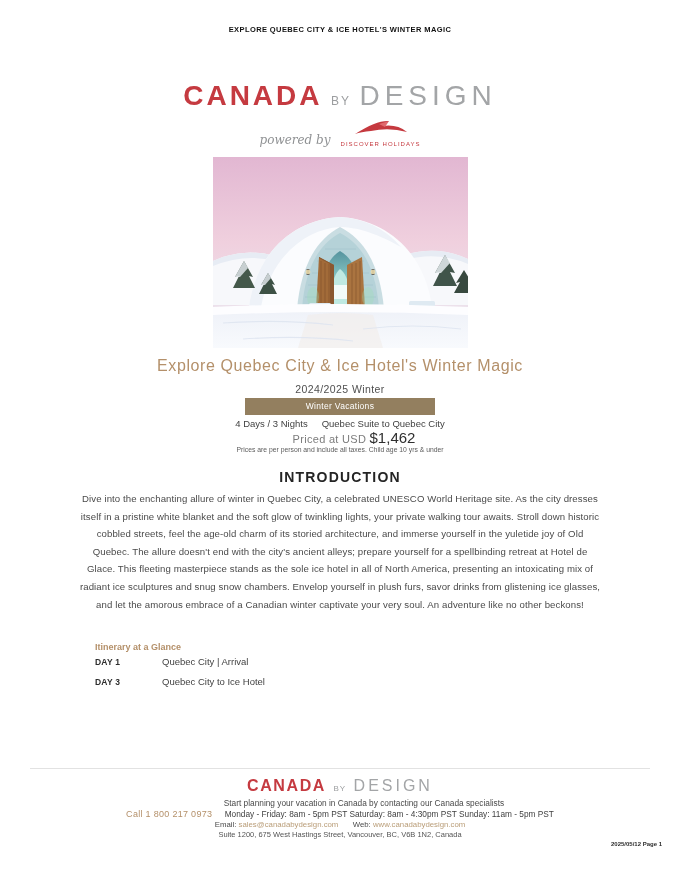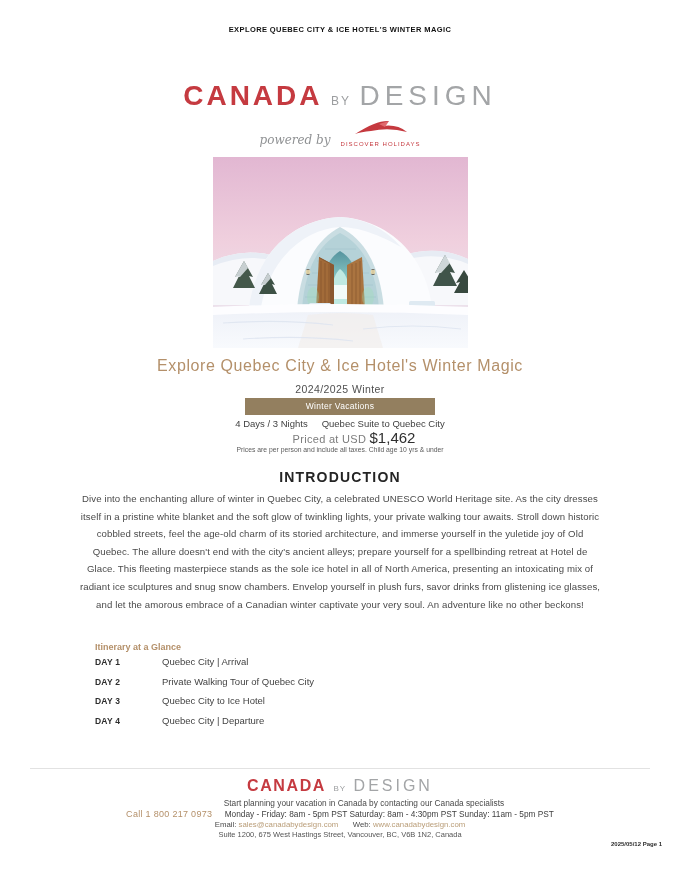"DAY 2" div.day-row { html: <div> <span>DAY 2</span> <span>Private Walking Tour of Quebec City</span> </div> -> none }
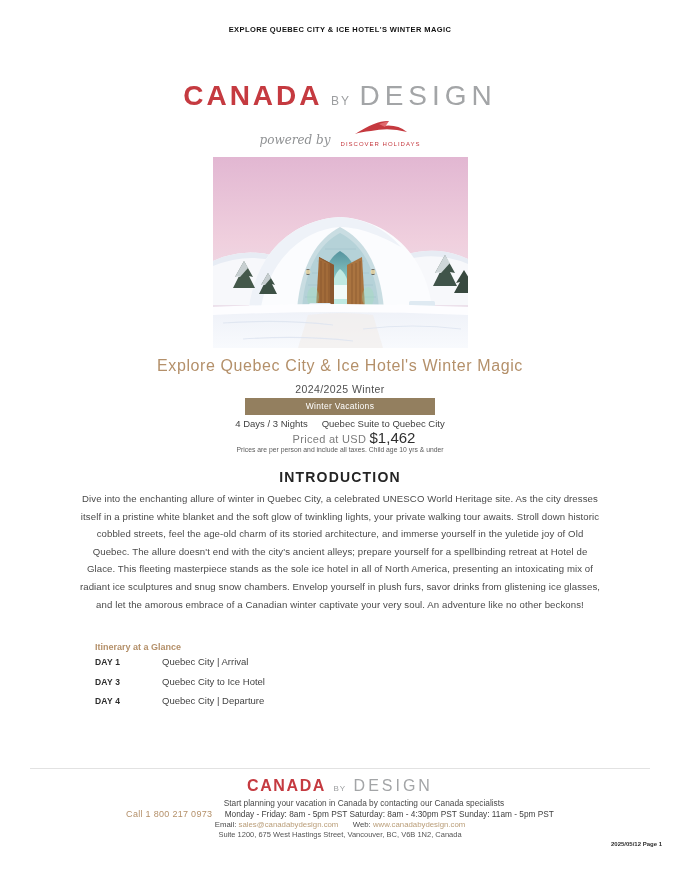"DAY 4" div.day-row { html: <div> <span>DAY 4</span> <span>Quebec City | Departure</span> </div> -> none }
